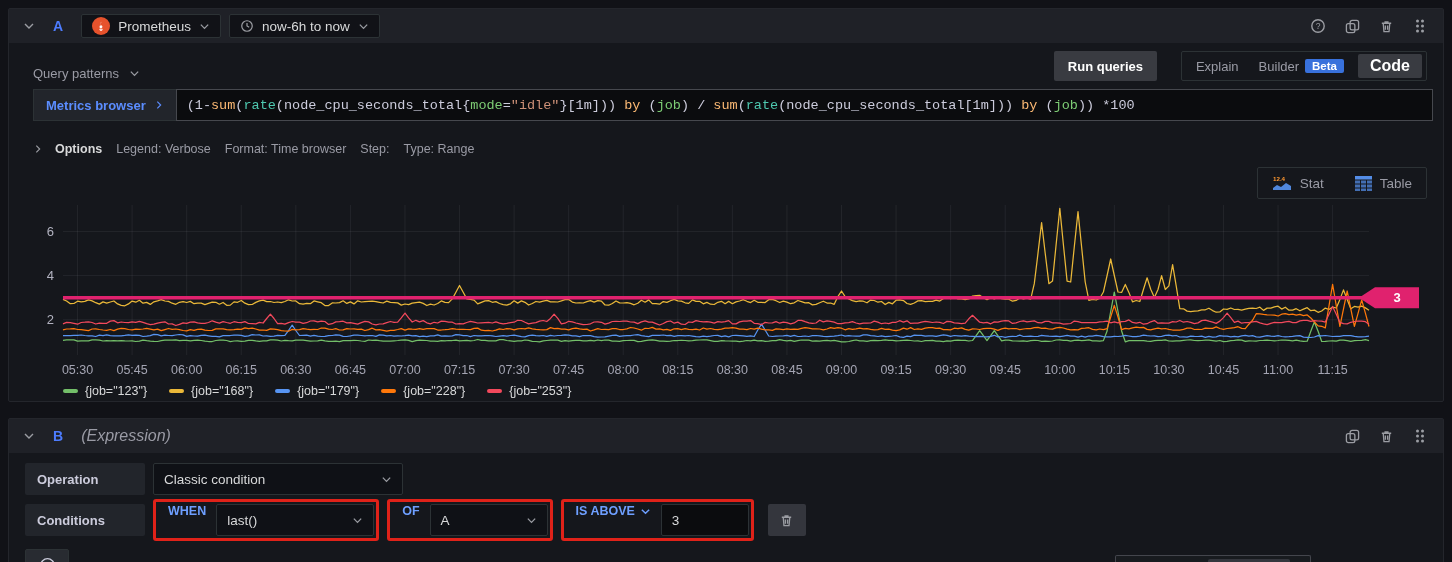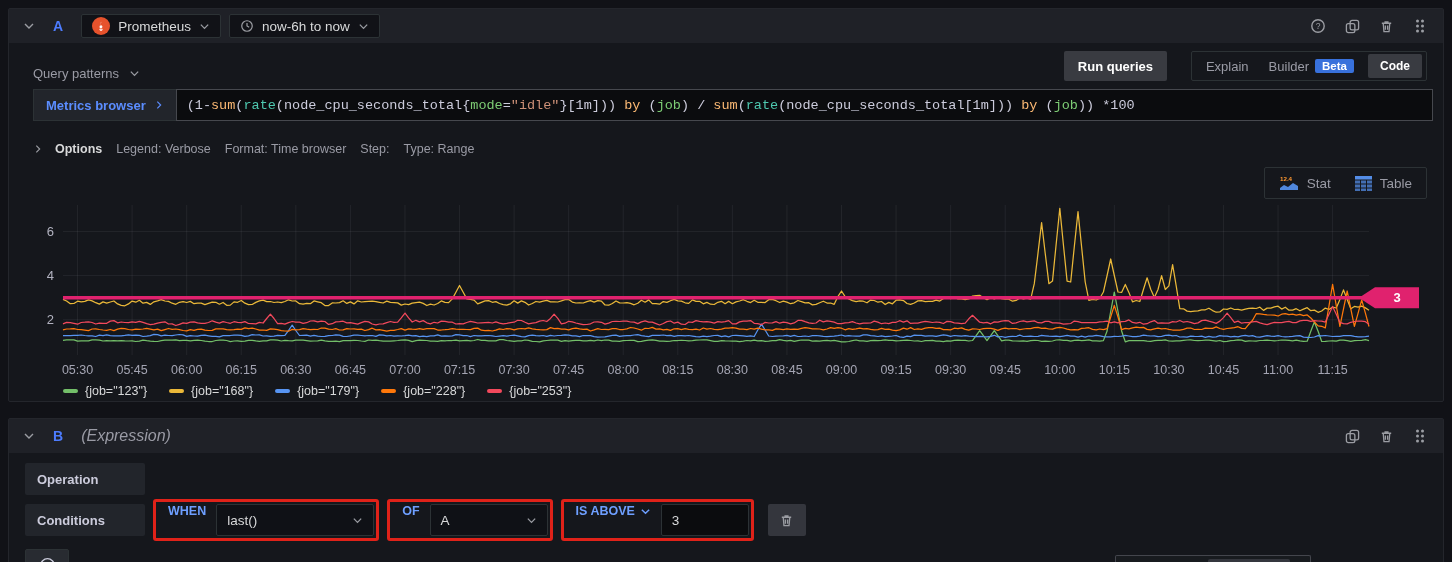"Code" .code-btn { font-size: 12px -> 16px }
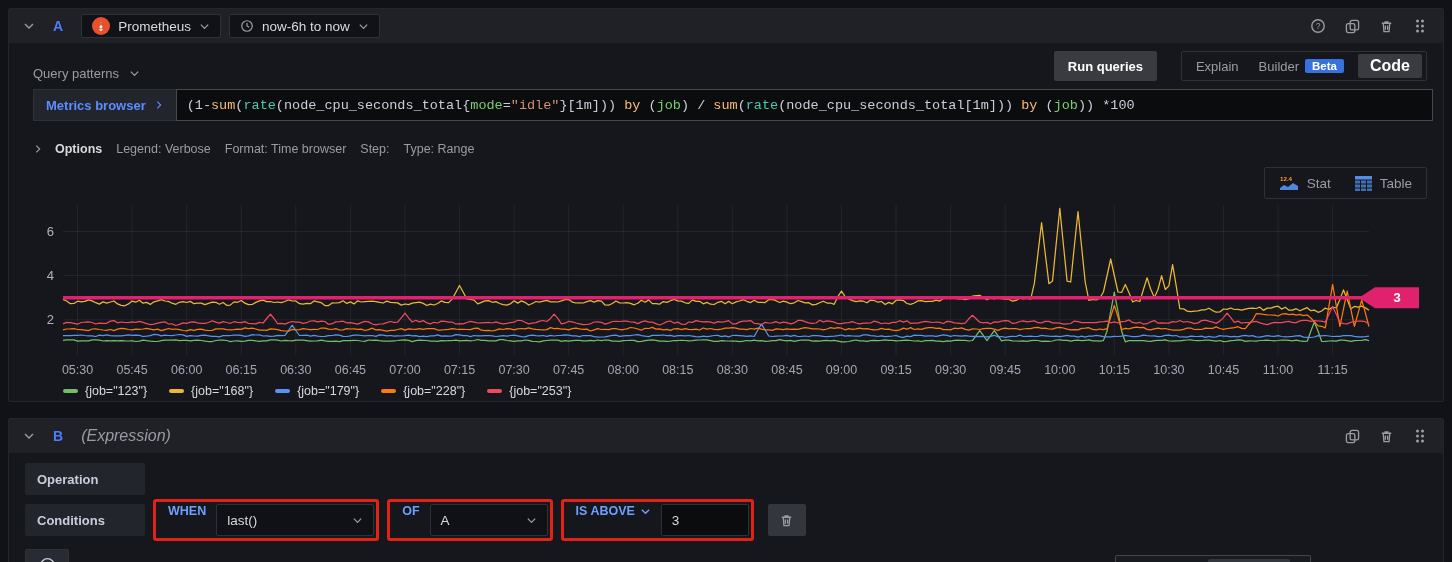"Stat" .viz-tabs { gap: 0 -> 7px }
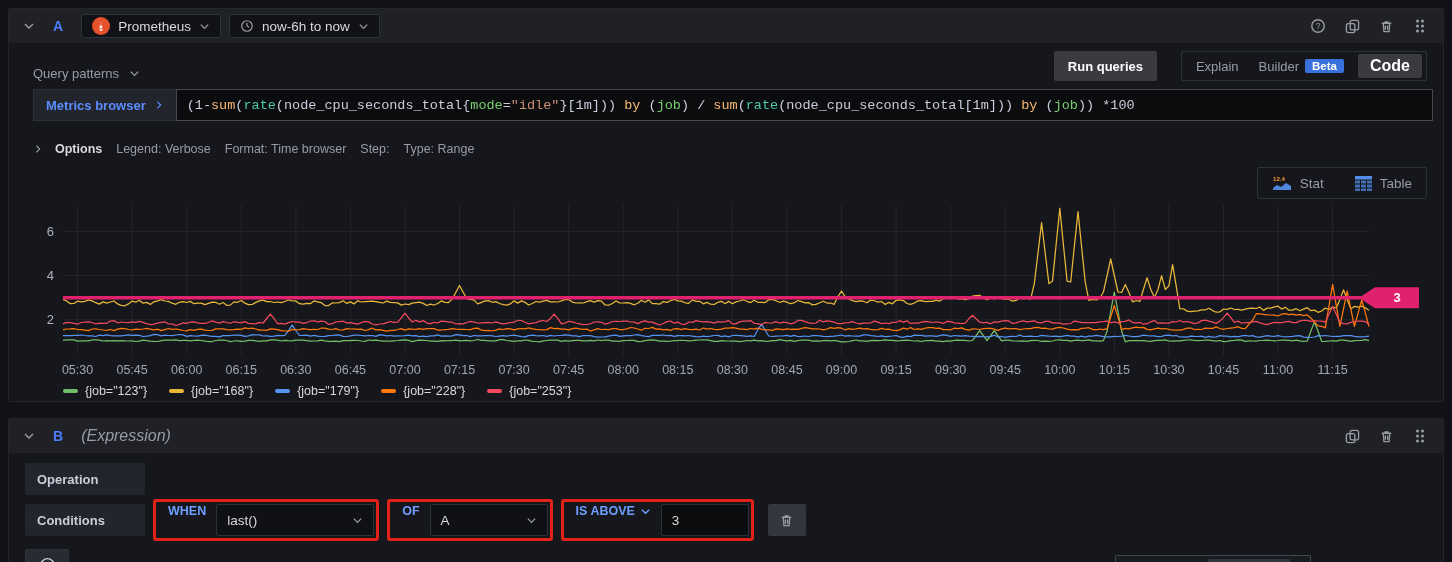"Classic condition" div.gf-select { html: none -> <div> <span>Classic condition</span> <svg> <polyline></polyline> </svg> </div> }
